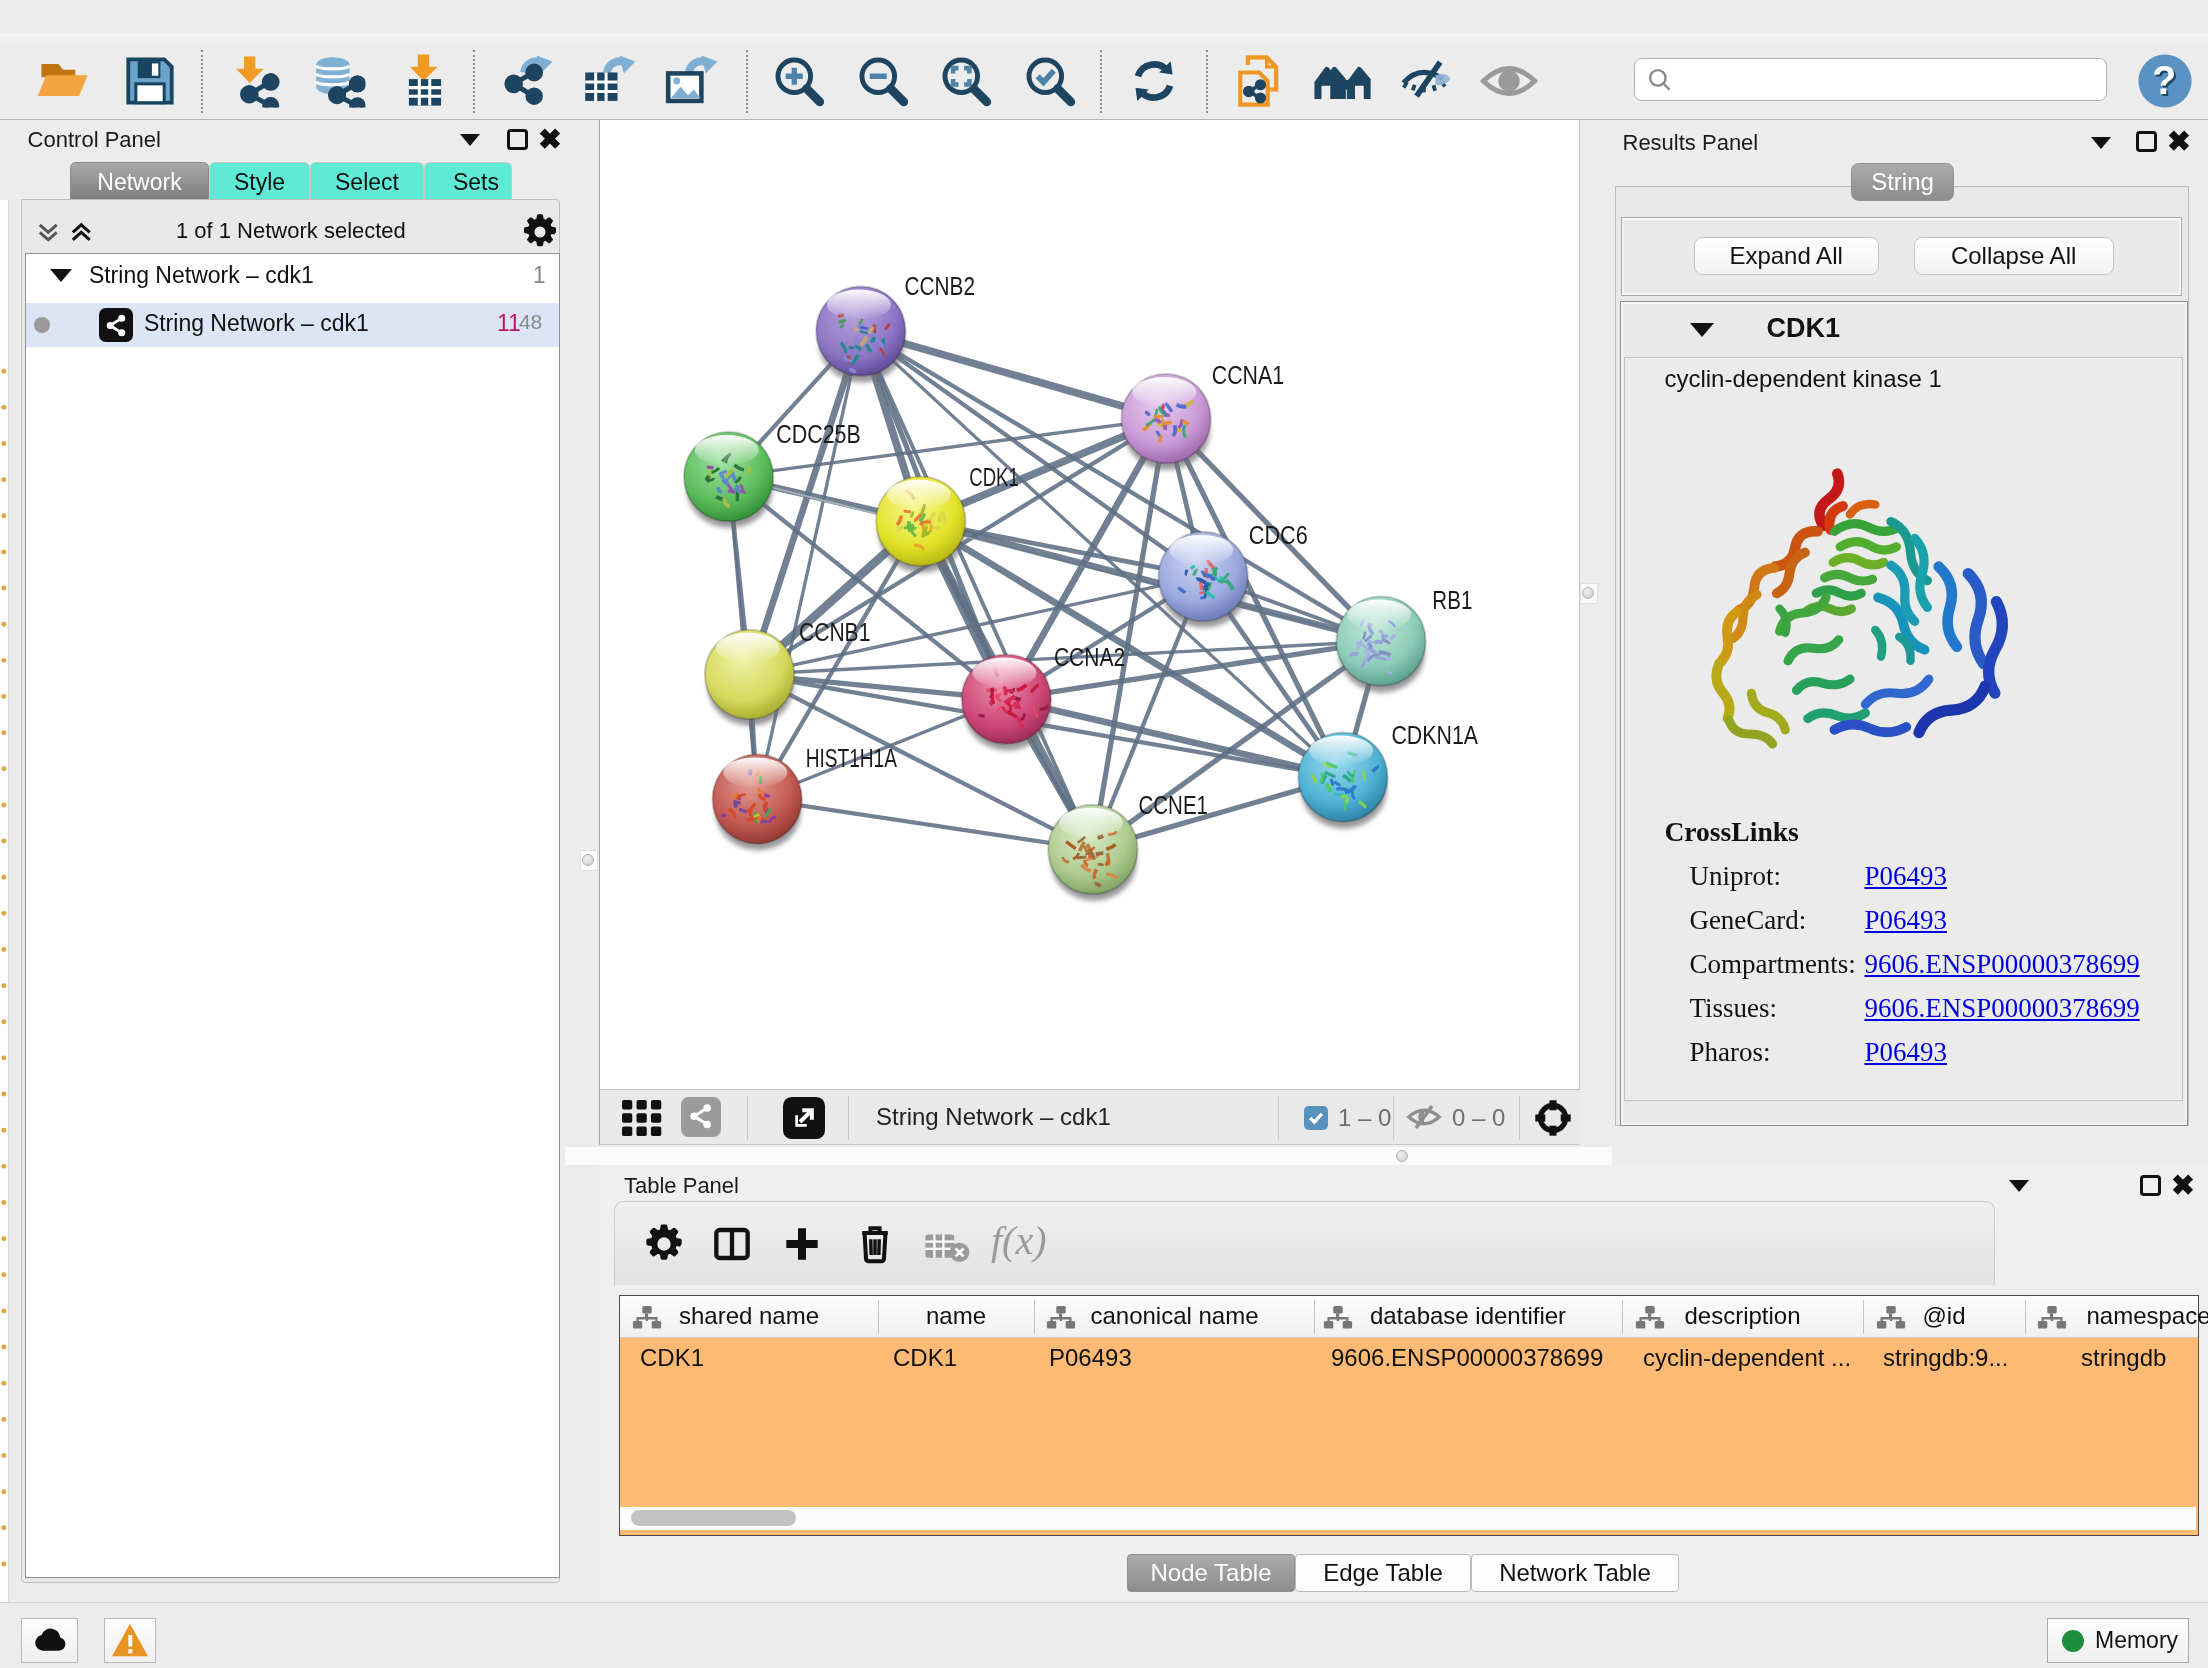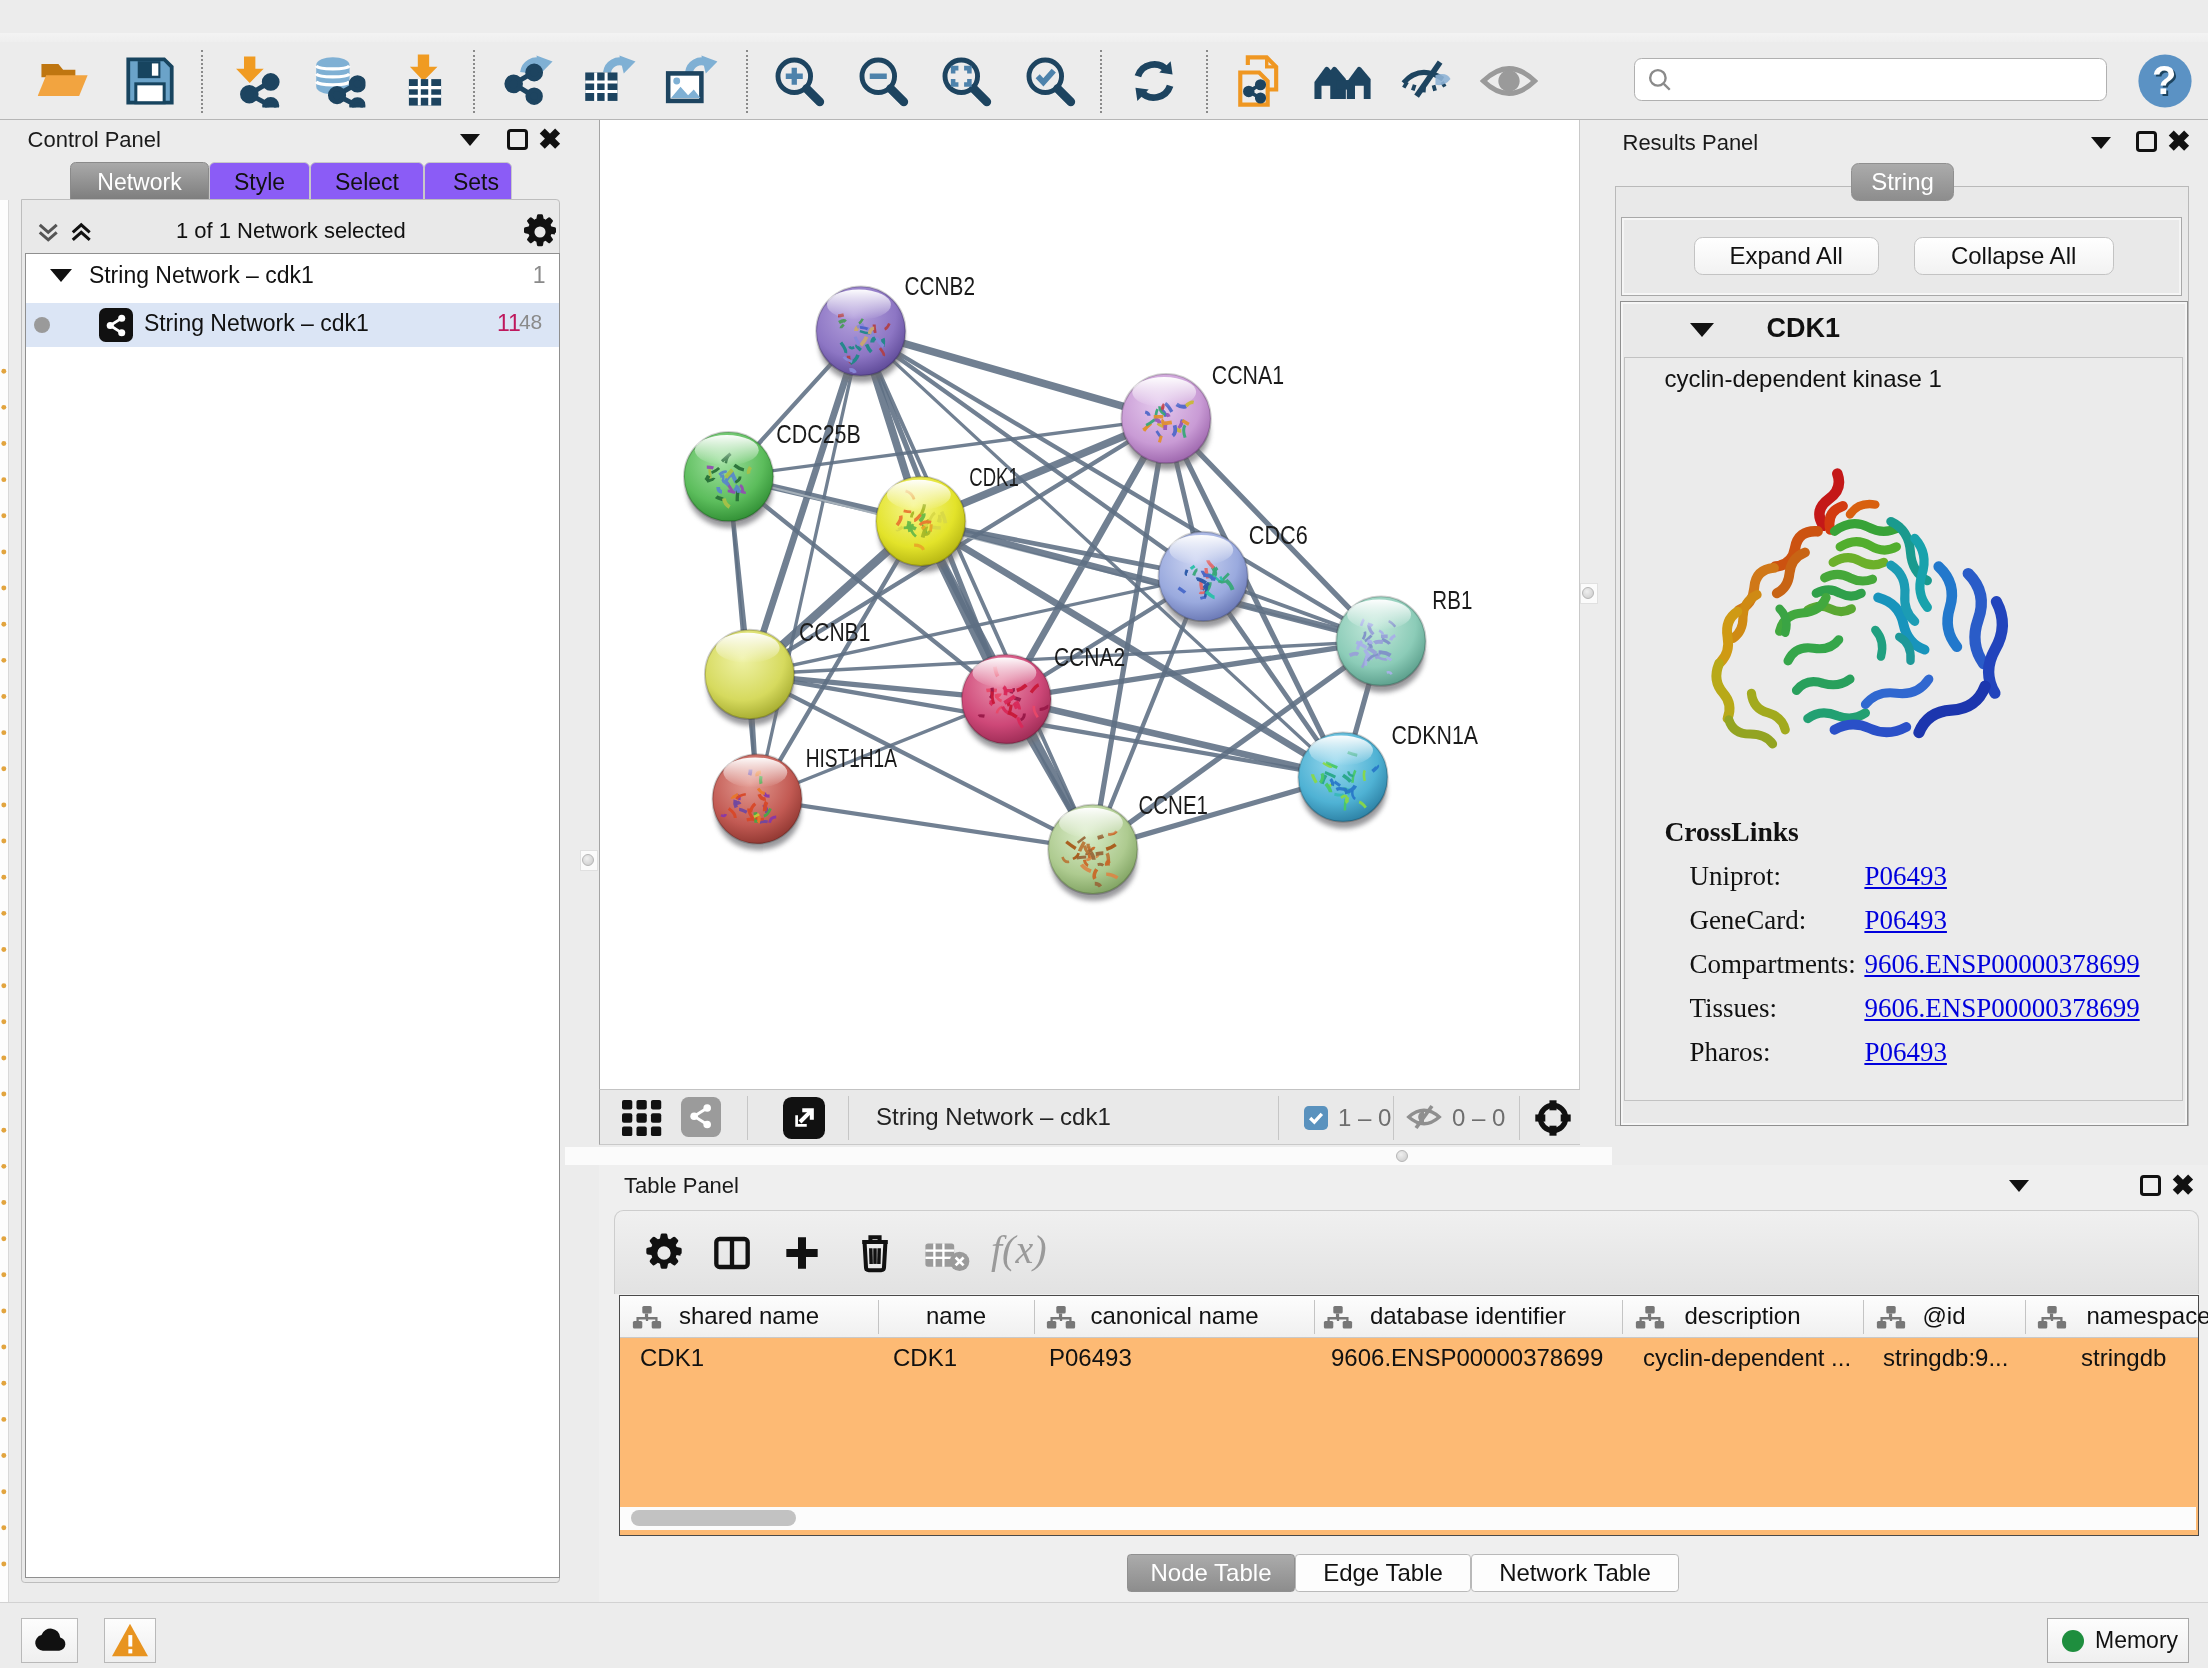"Style" .tab { background: #8b5cf6 -> #5eead4 }
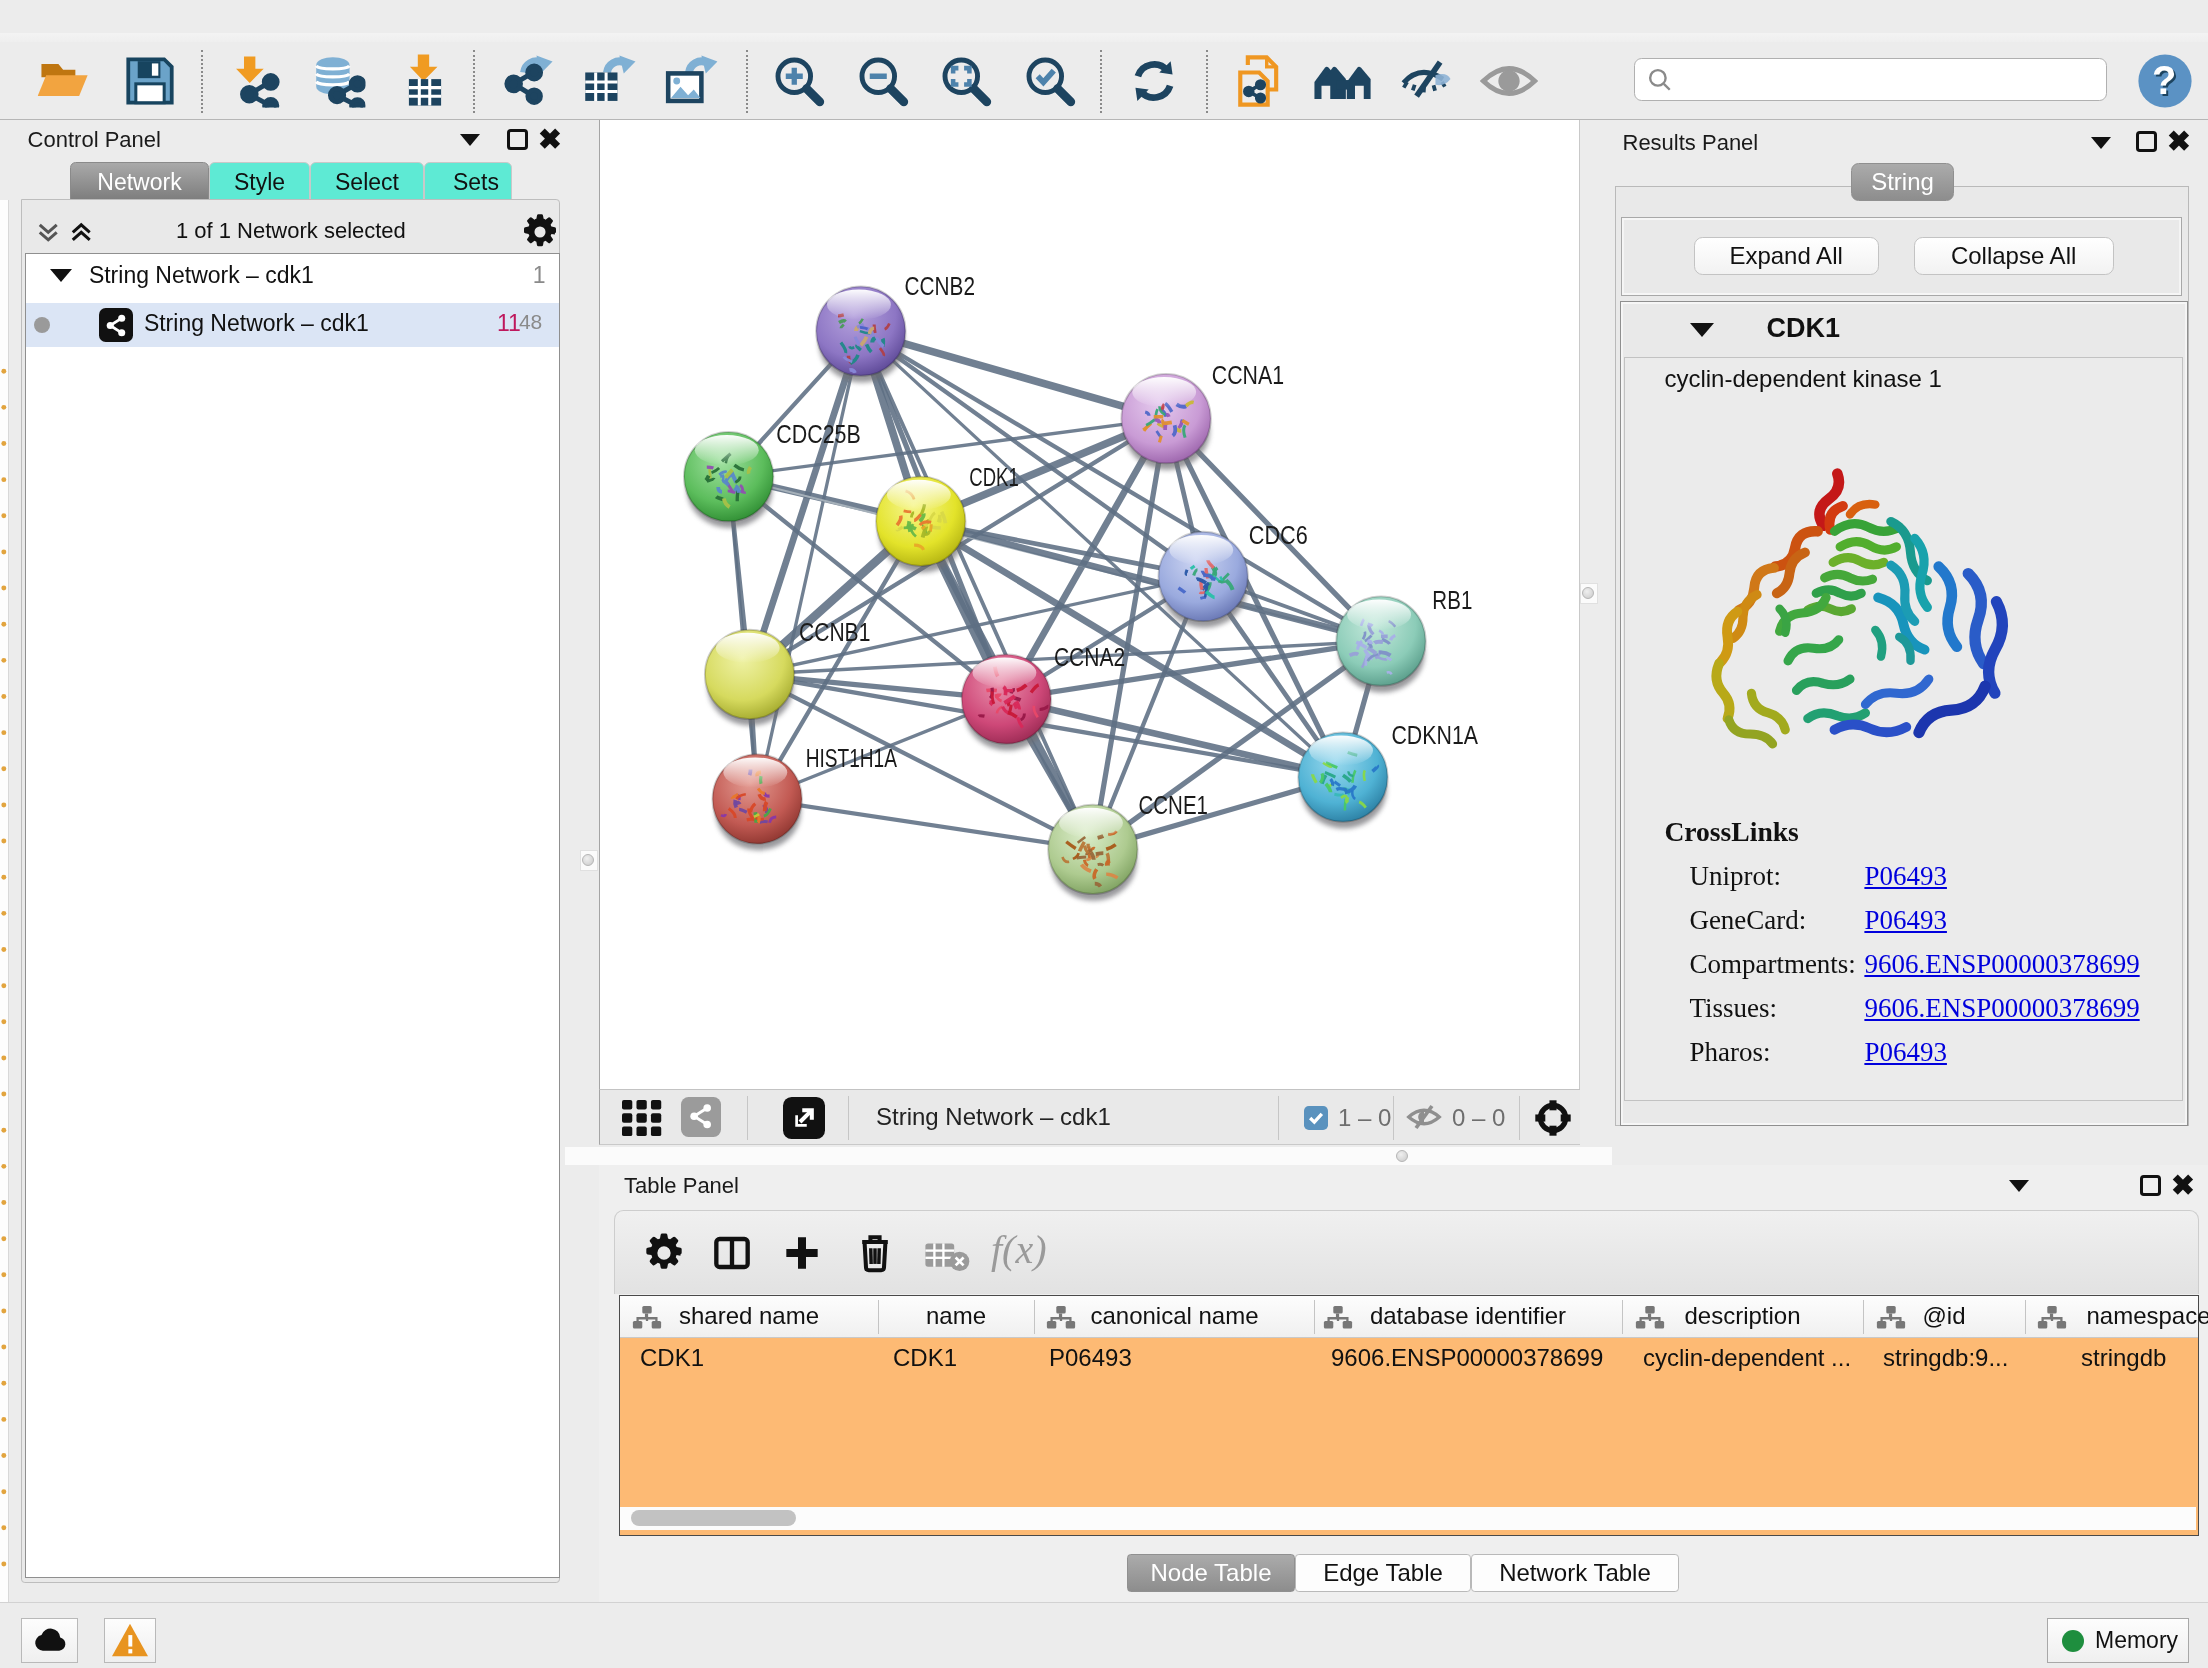"f(x)" div { top: 45px -> 36px; width: 1585px -> 1381px }
